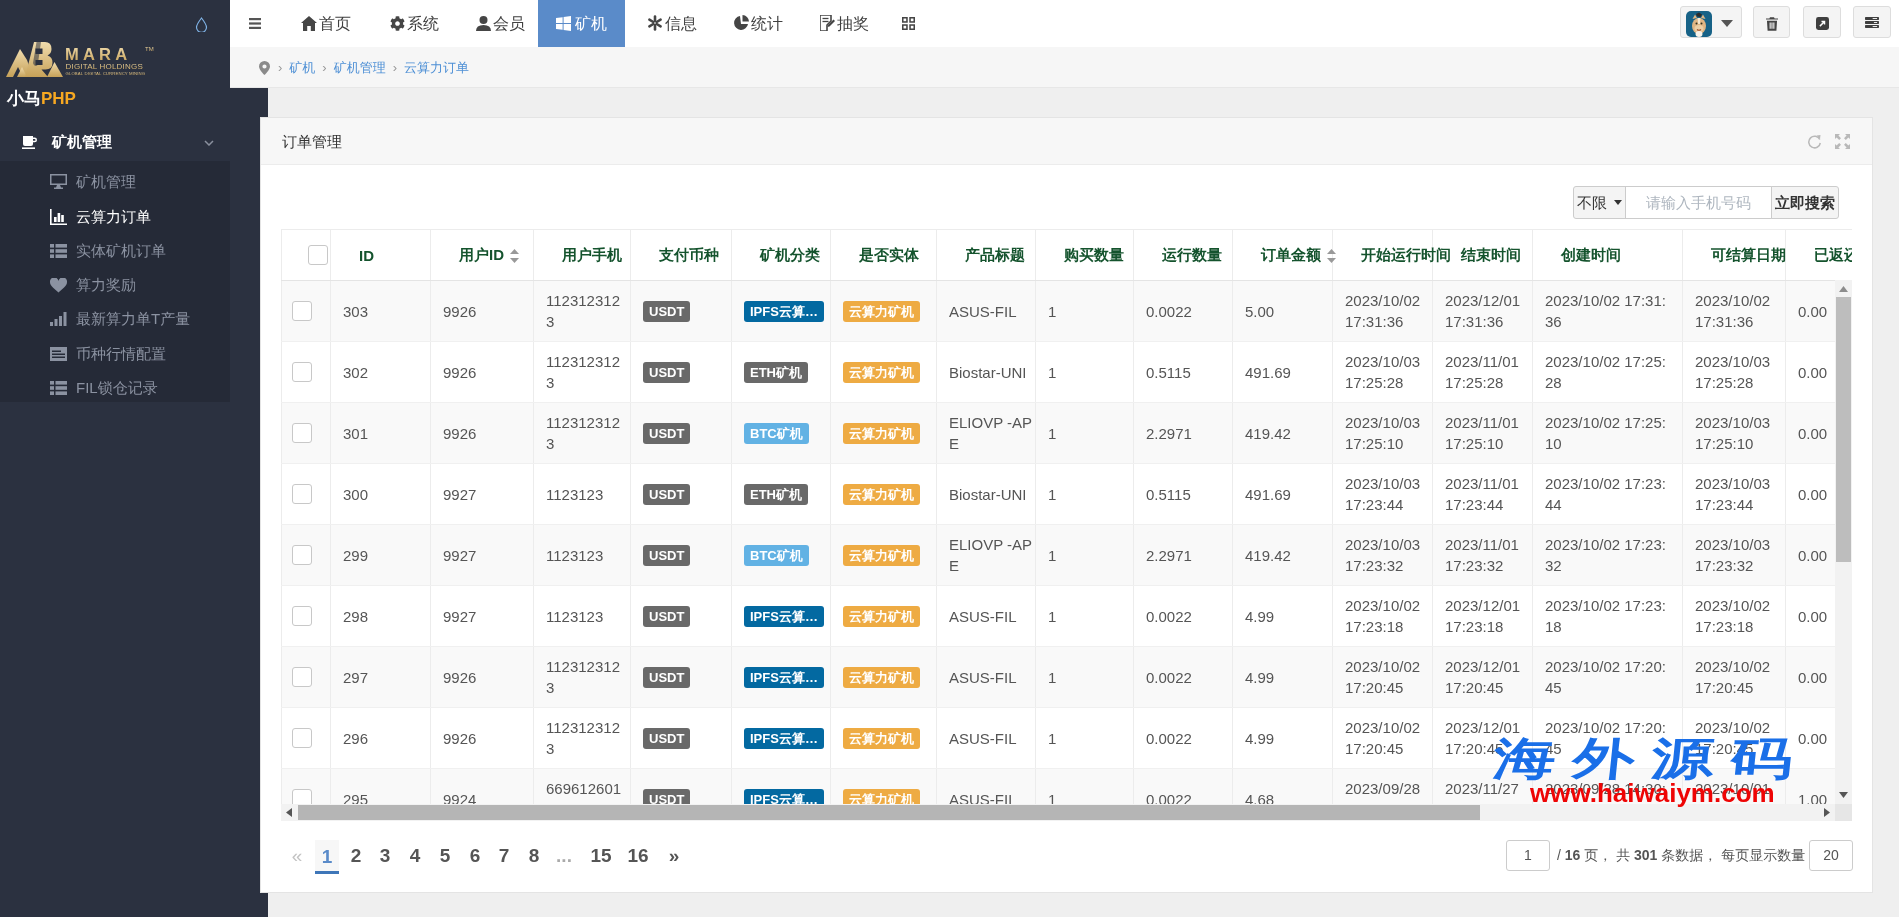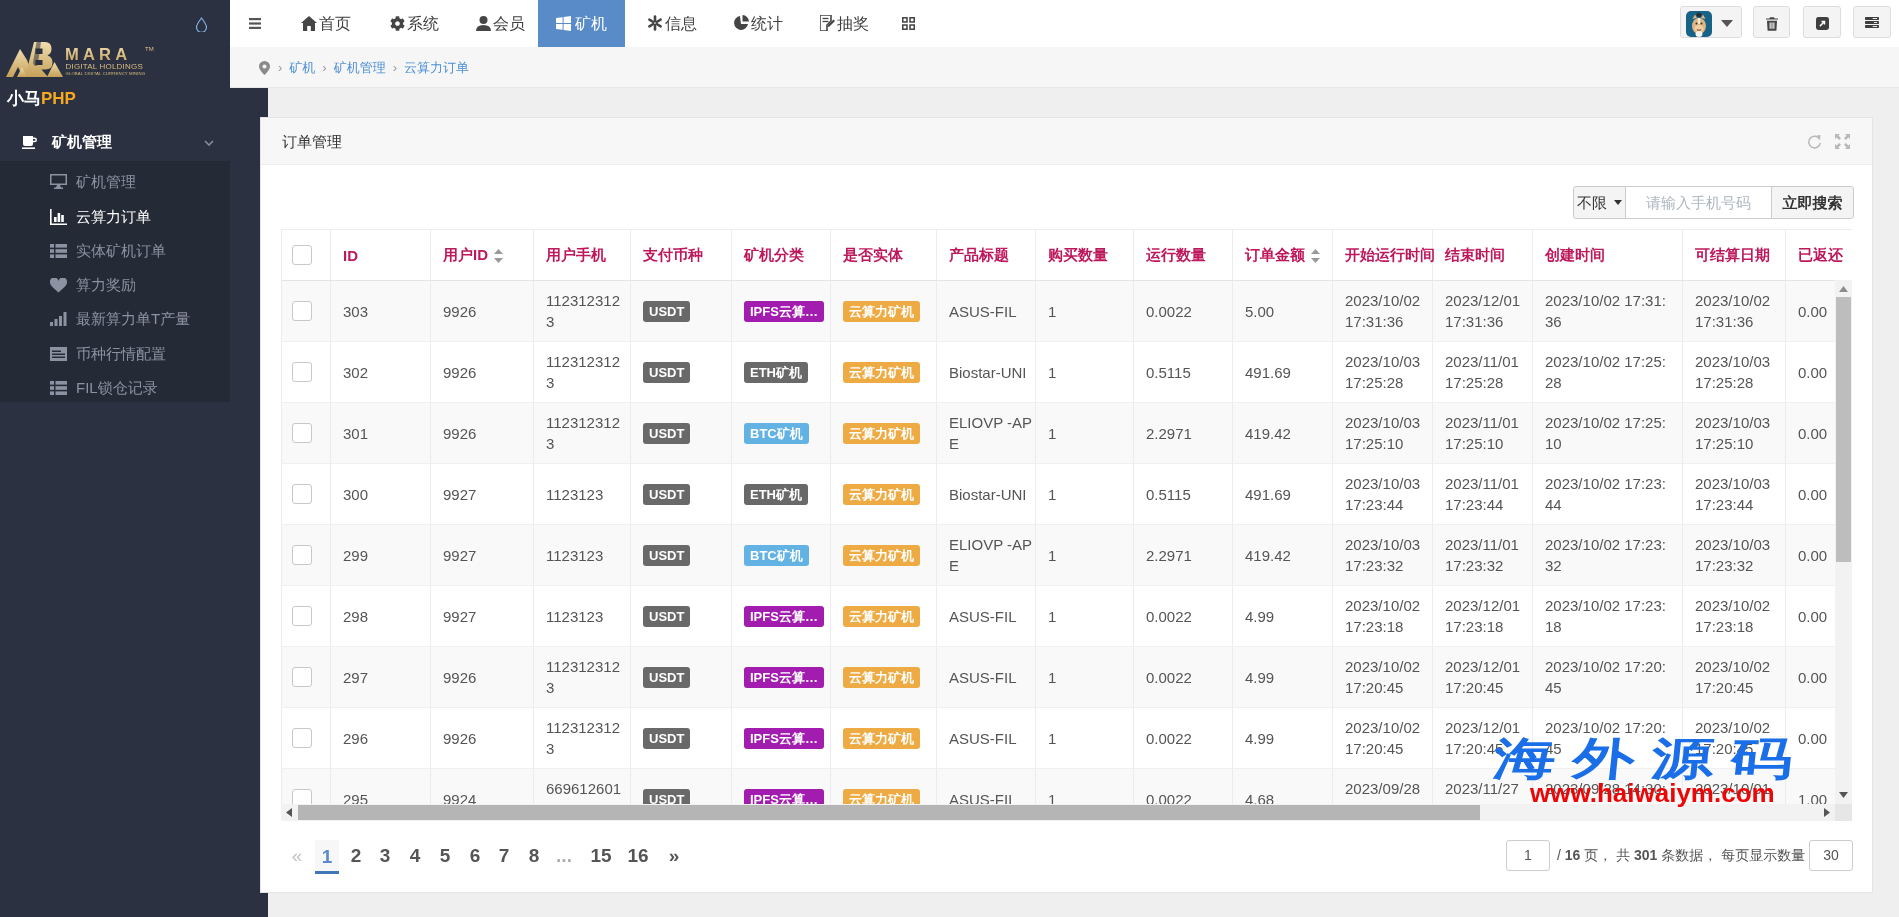"立即搜索" div.fbtn { width: 83px -> 68px }
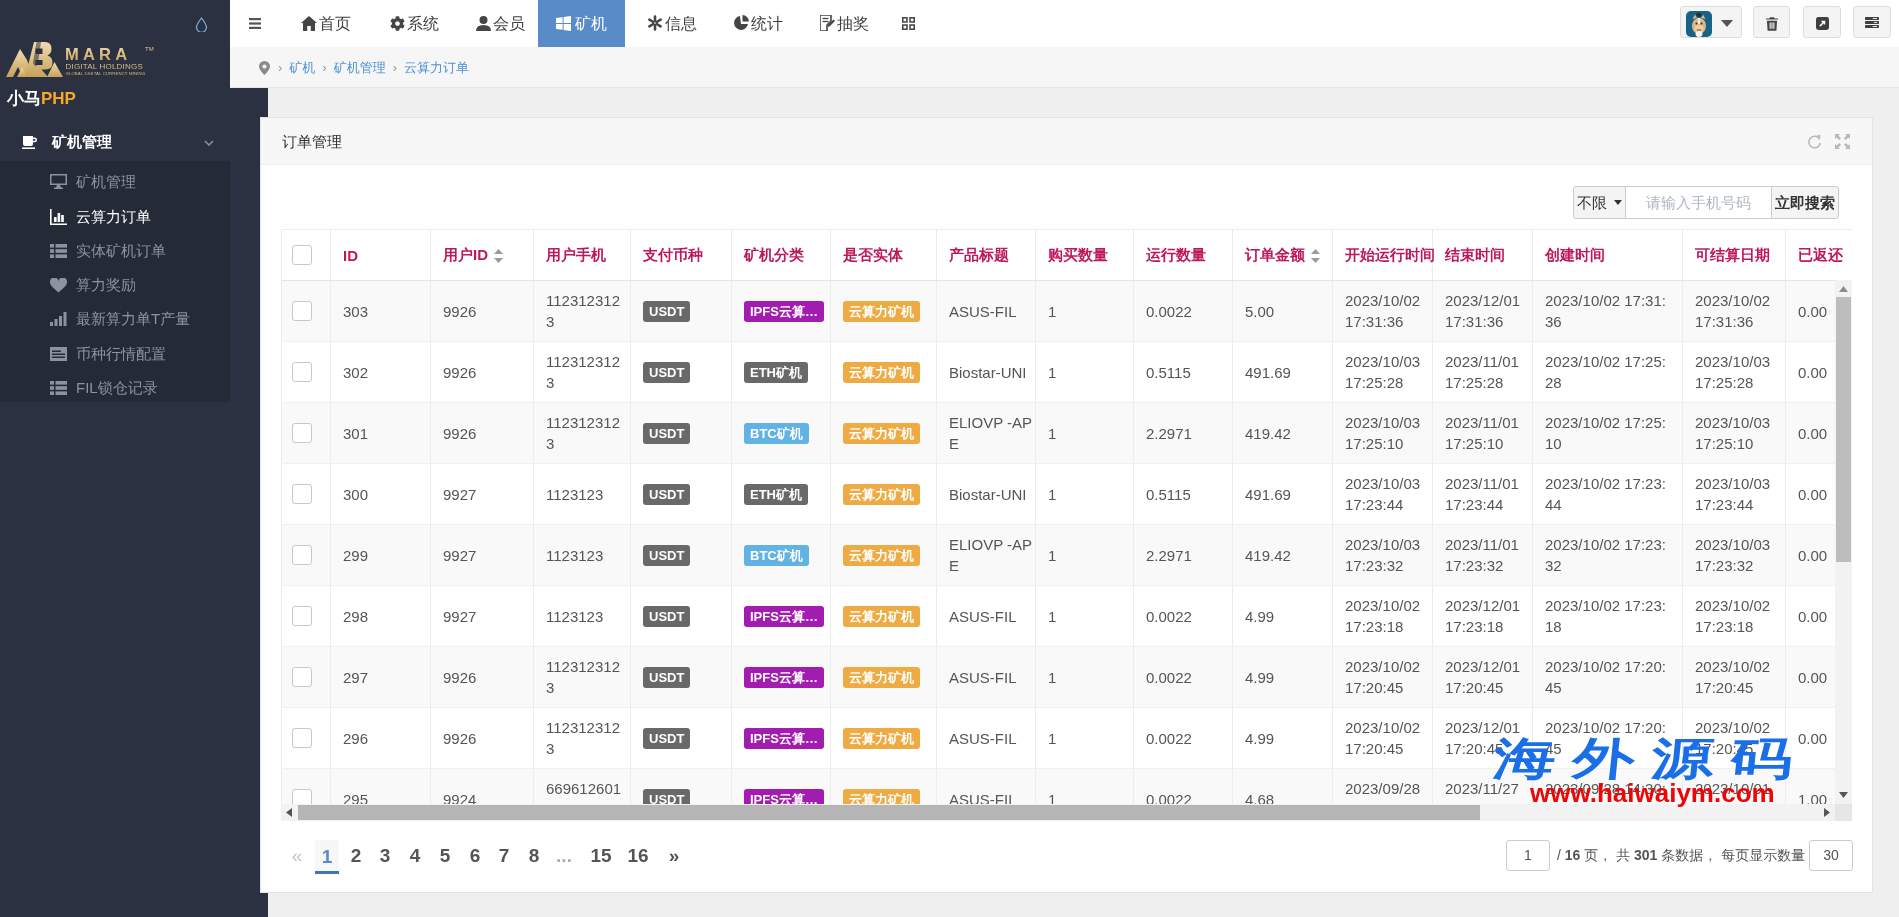"ID" th { color: #be185d -> #14532d; padding-left: 12px -> 28px }
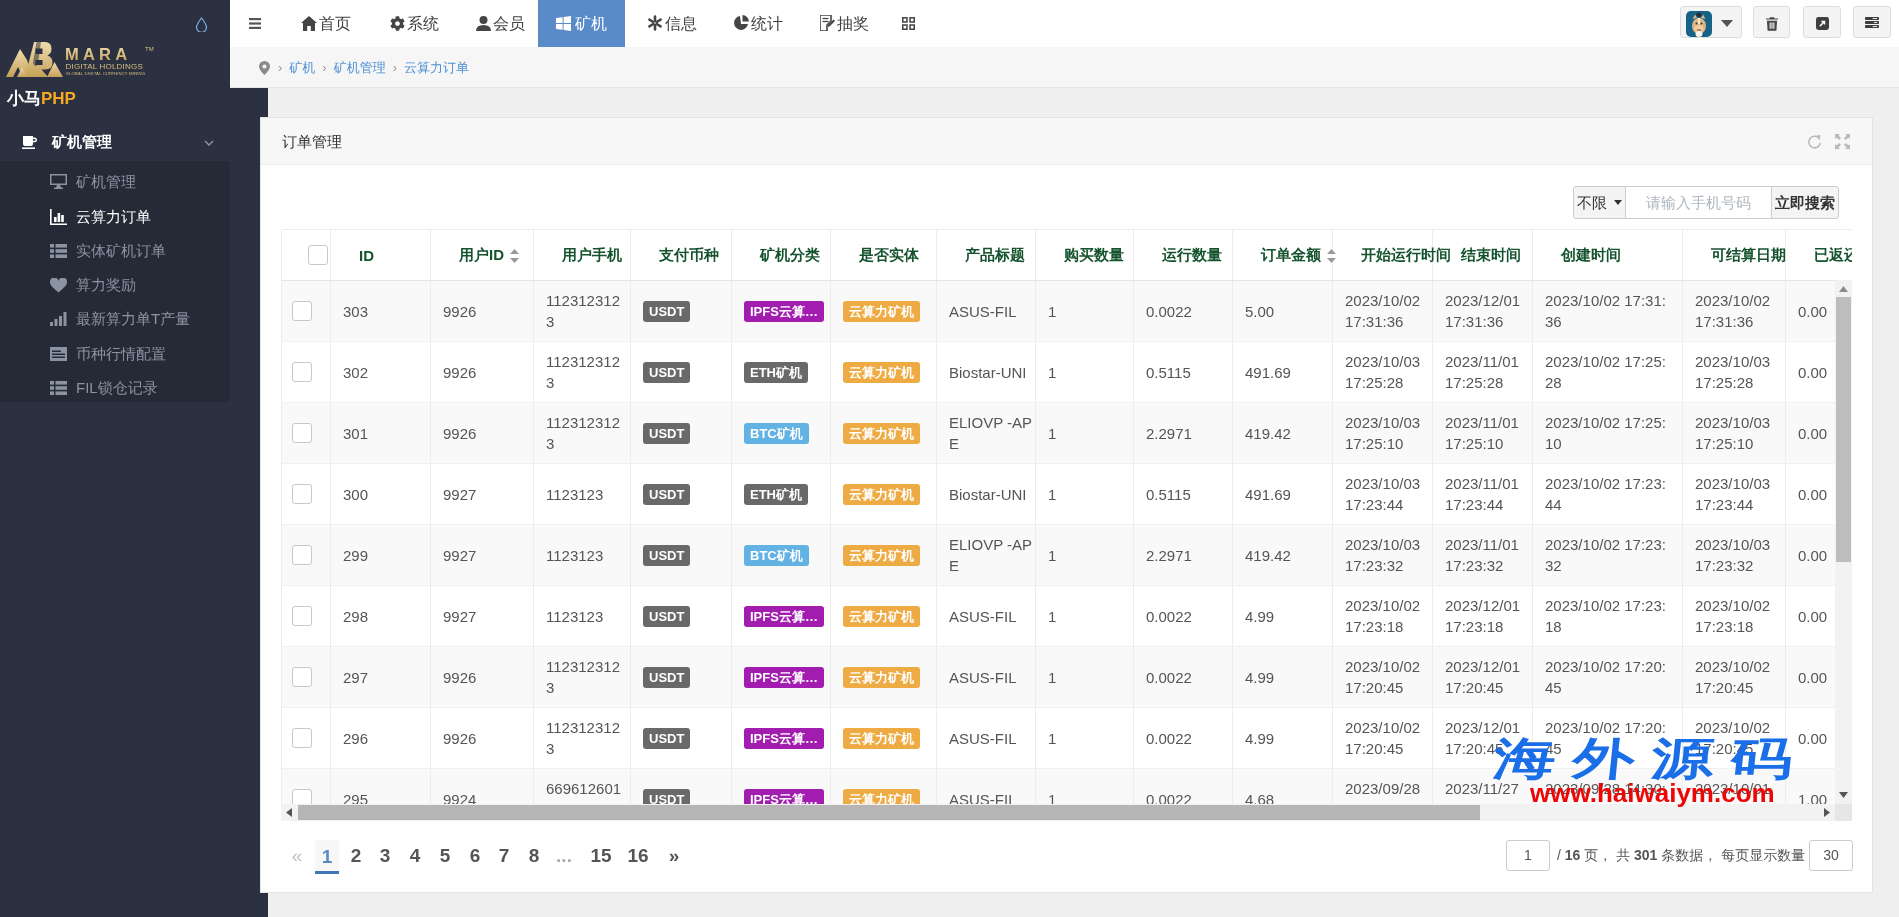"IPFS云算…" .bg-green { background: #a21caf -> #0369a1 }
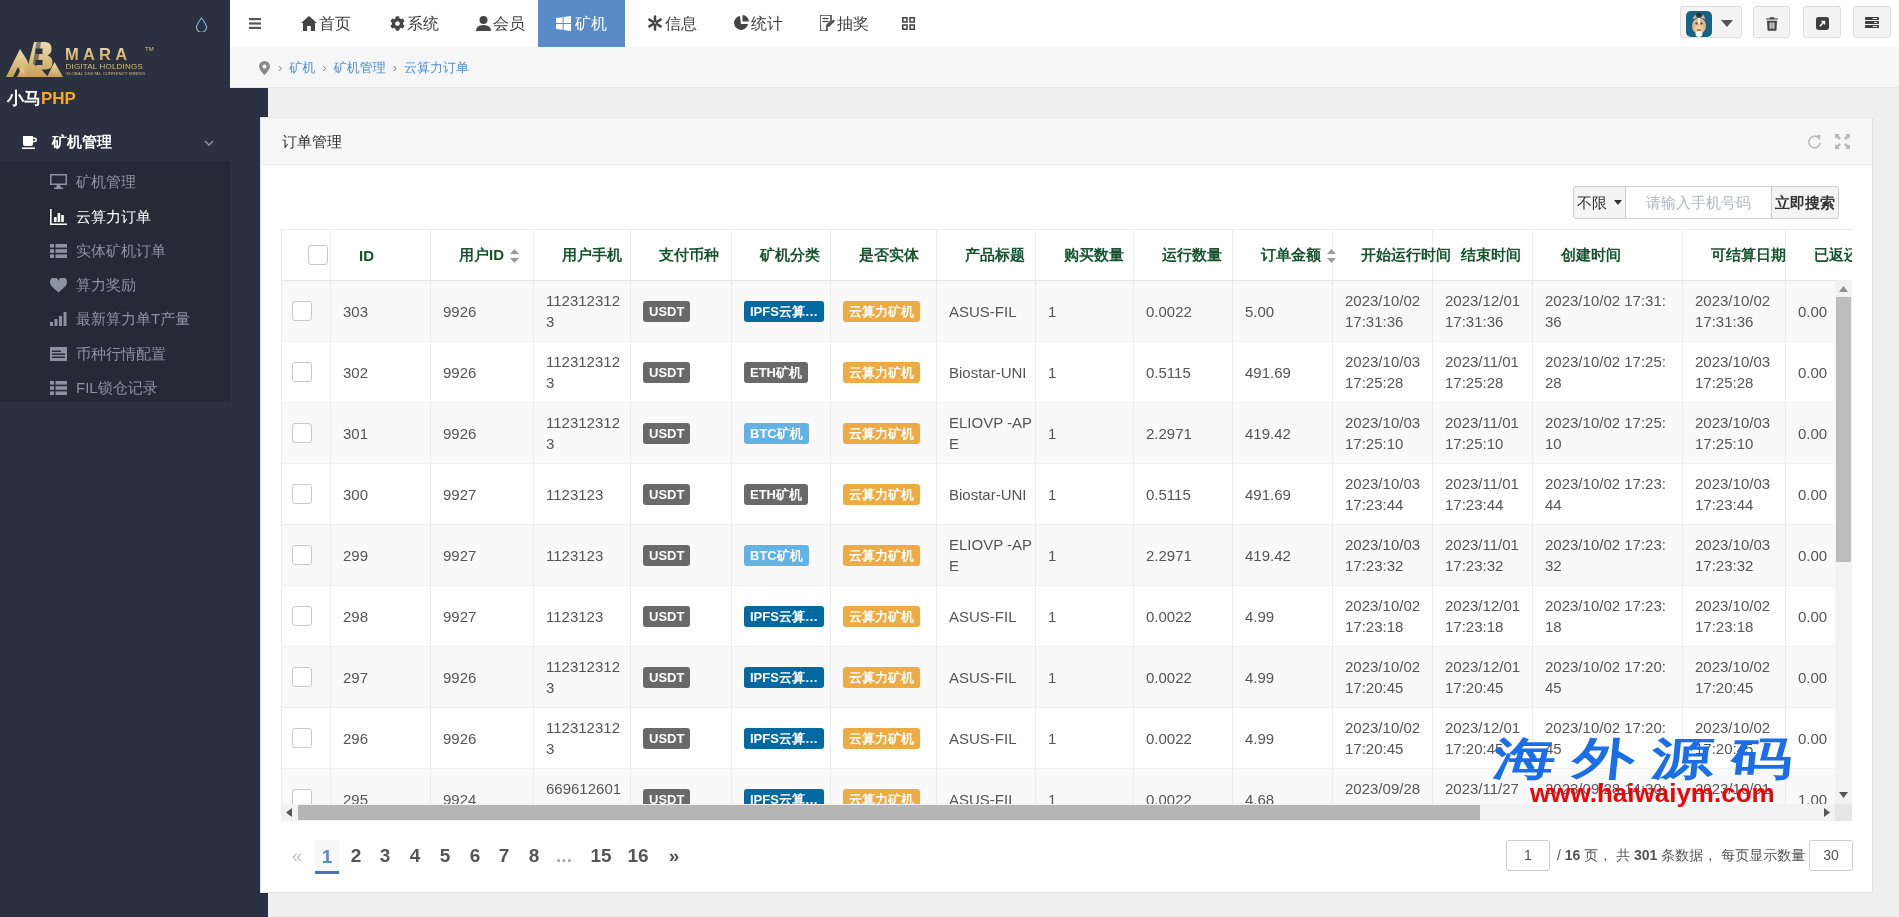"30" div.pginput { text: 30 -> 20 }
